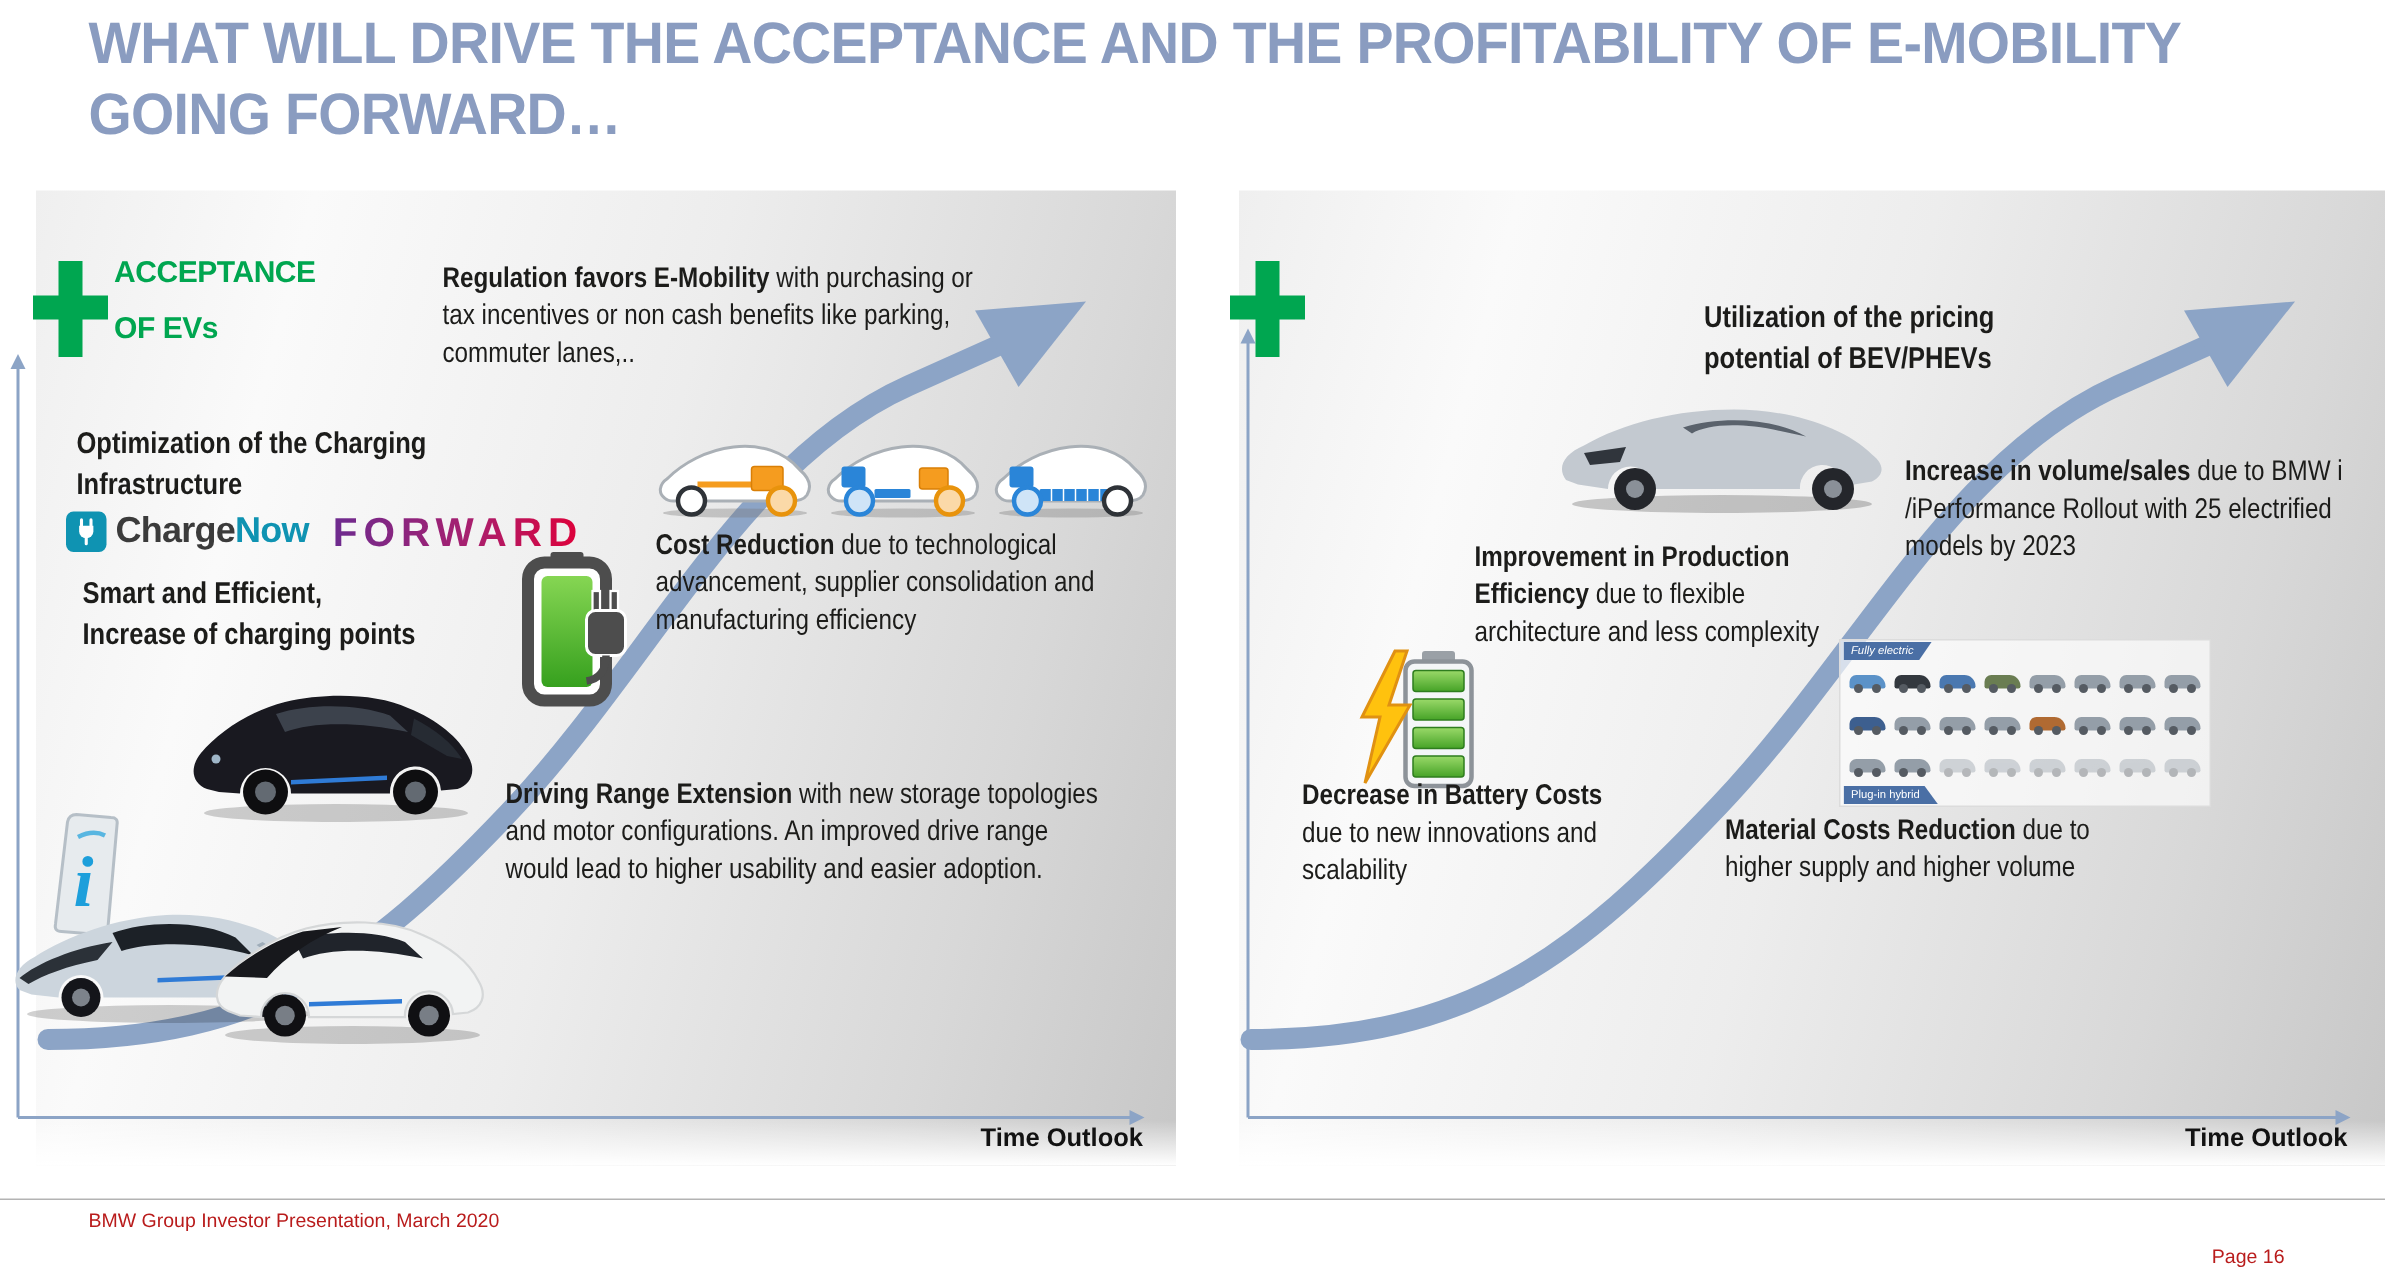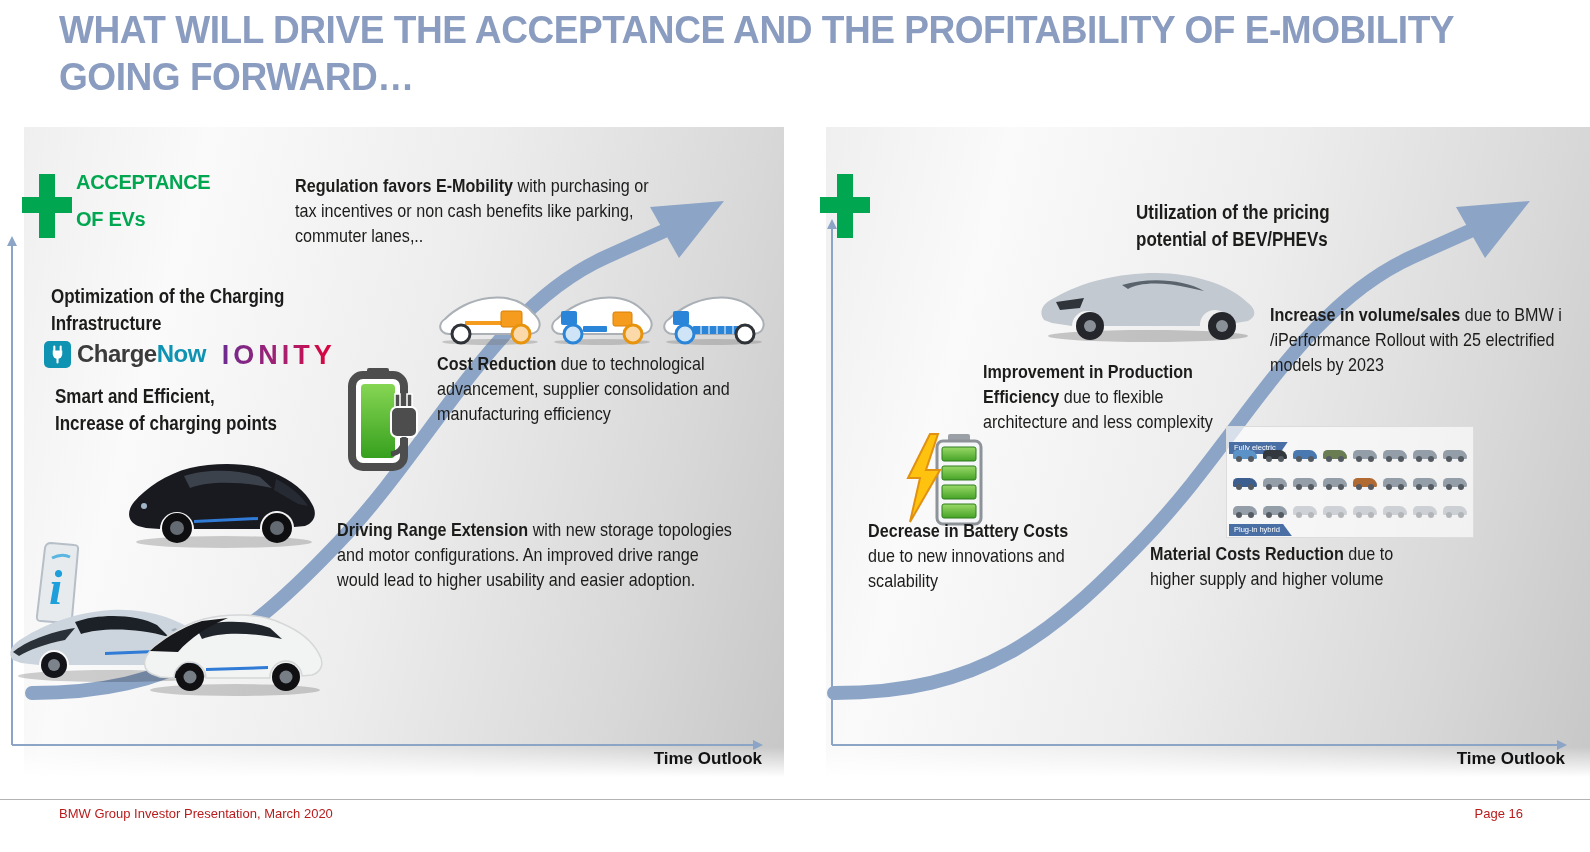"IONITY" div.ionity { text: IONITY -> FORWARD }
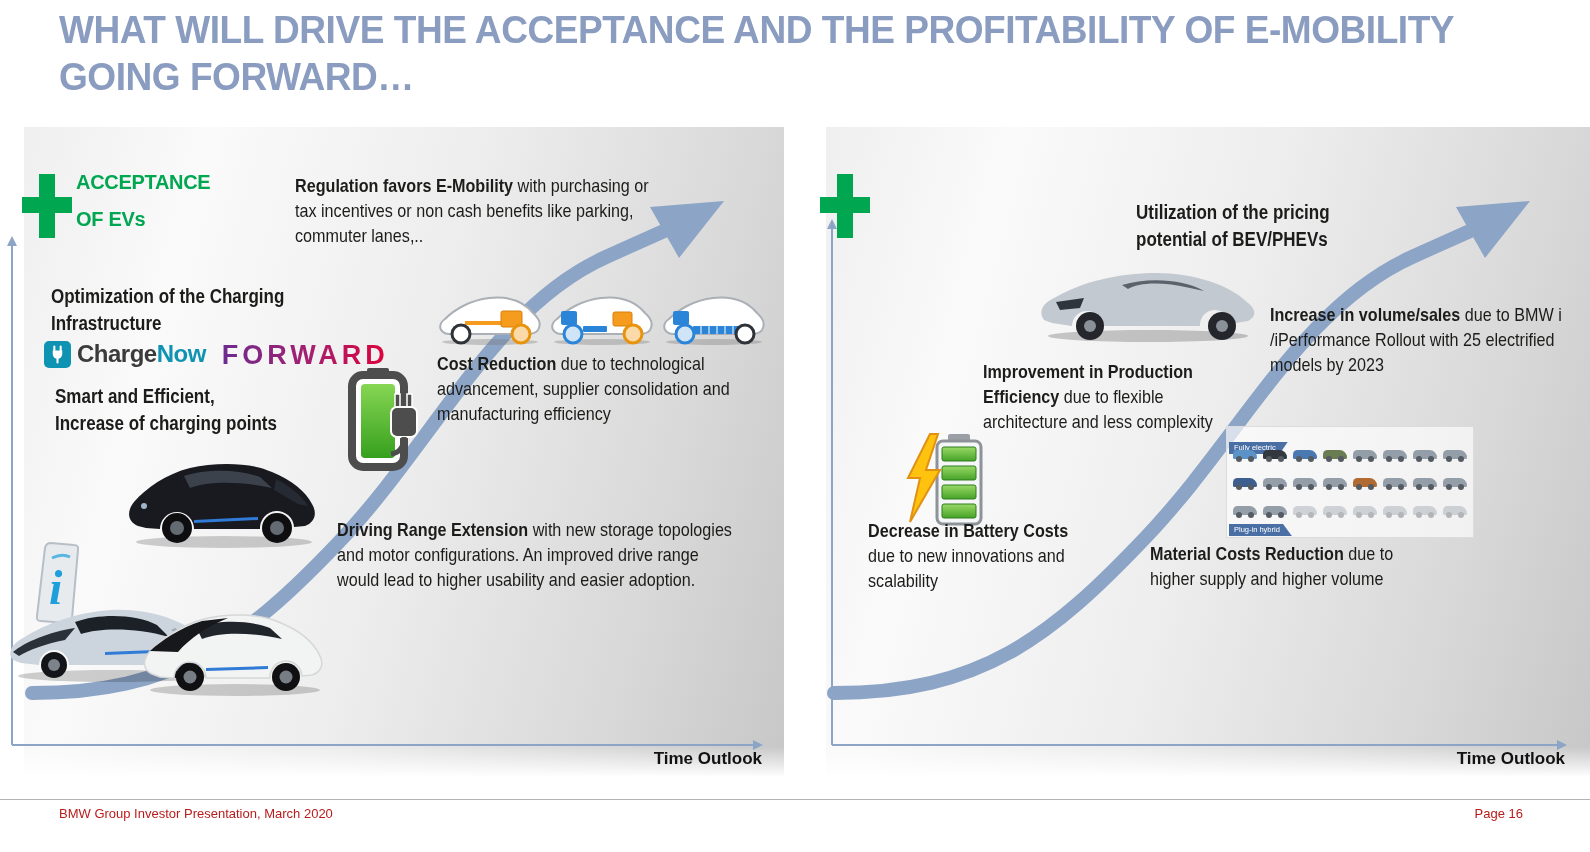"Fully electric" .ribbon-top { font-style: none -> italic; top: 15px -> 1px }
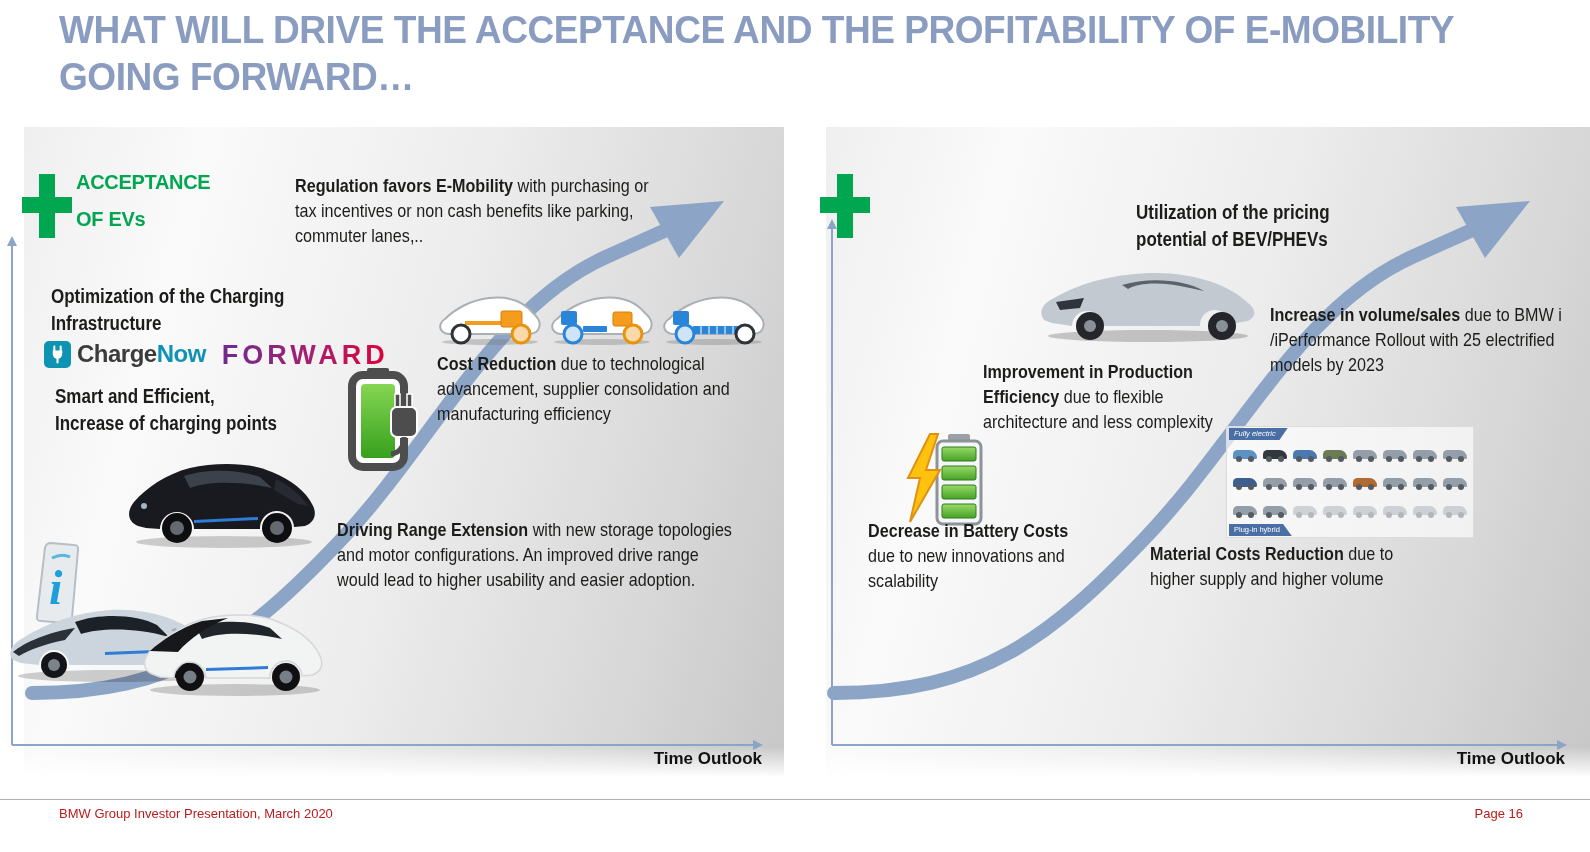"Page 16" div.abs { margin-top: none -> 24px }
